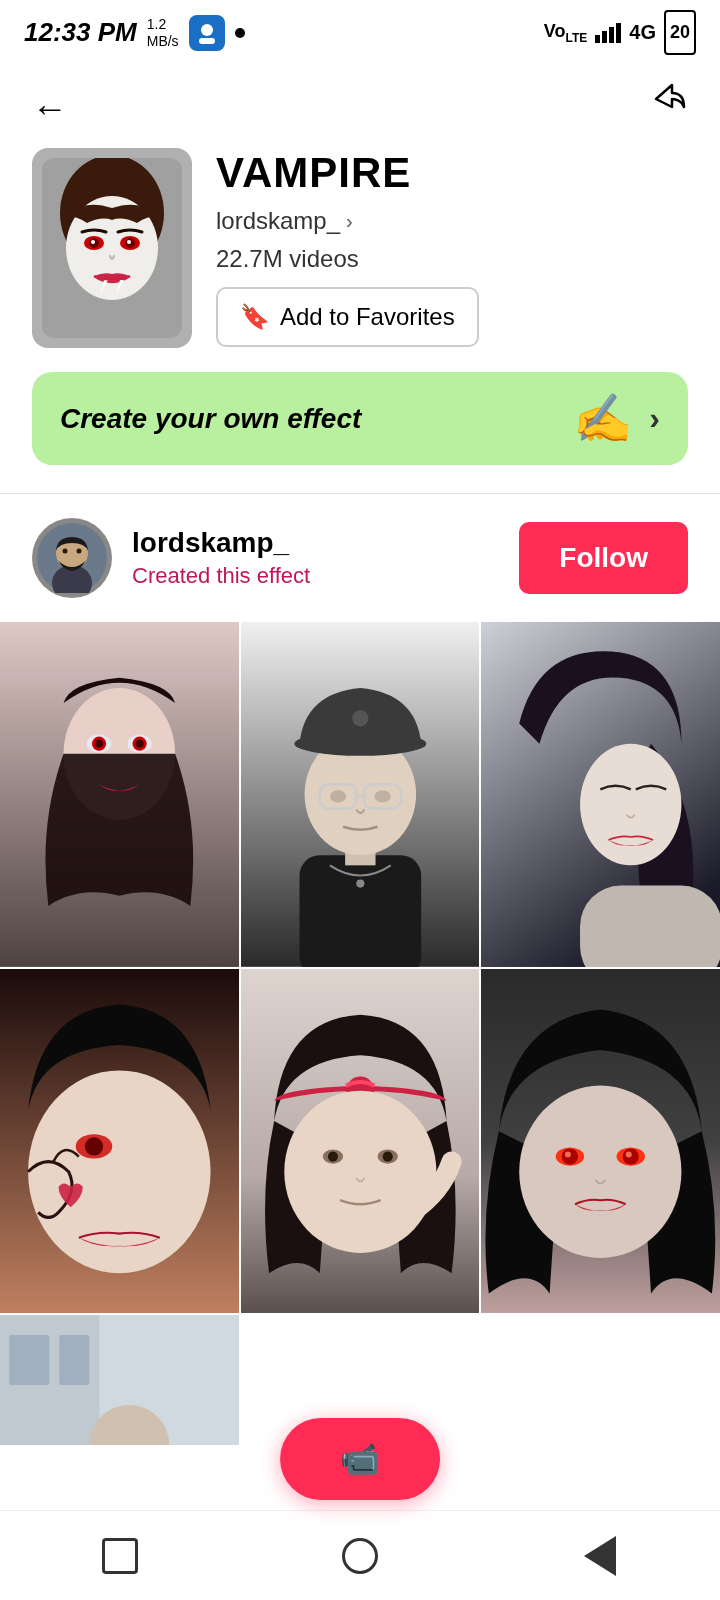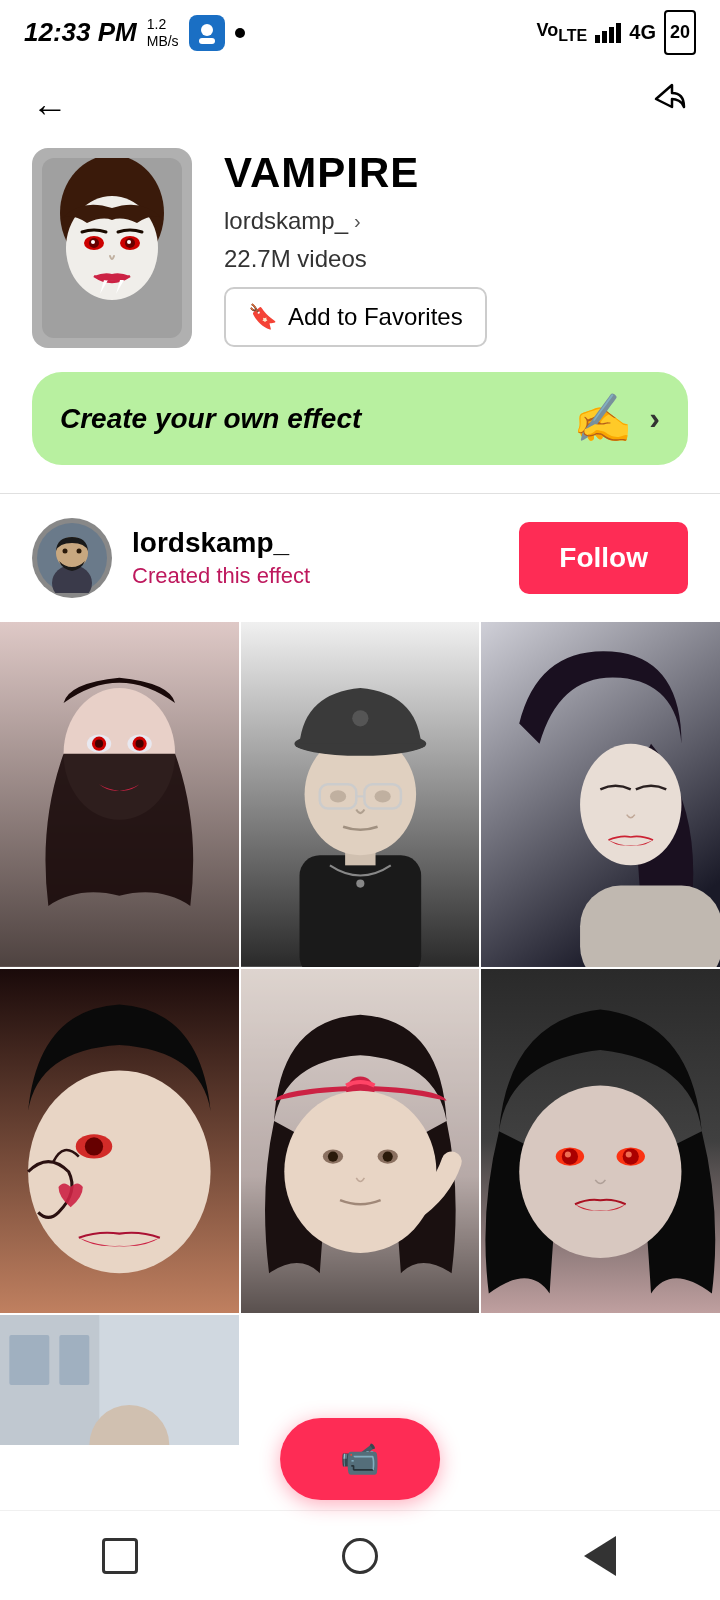"LTE" sub { font-size: 16px -> 12px }
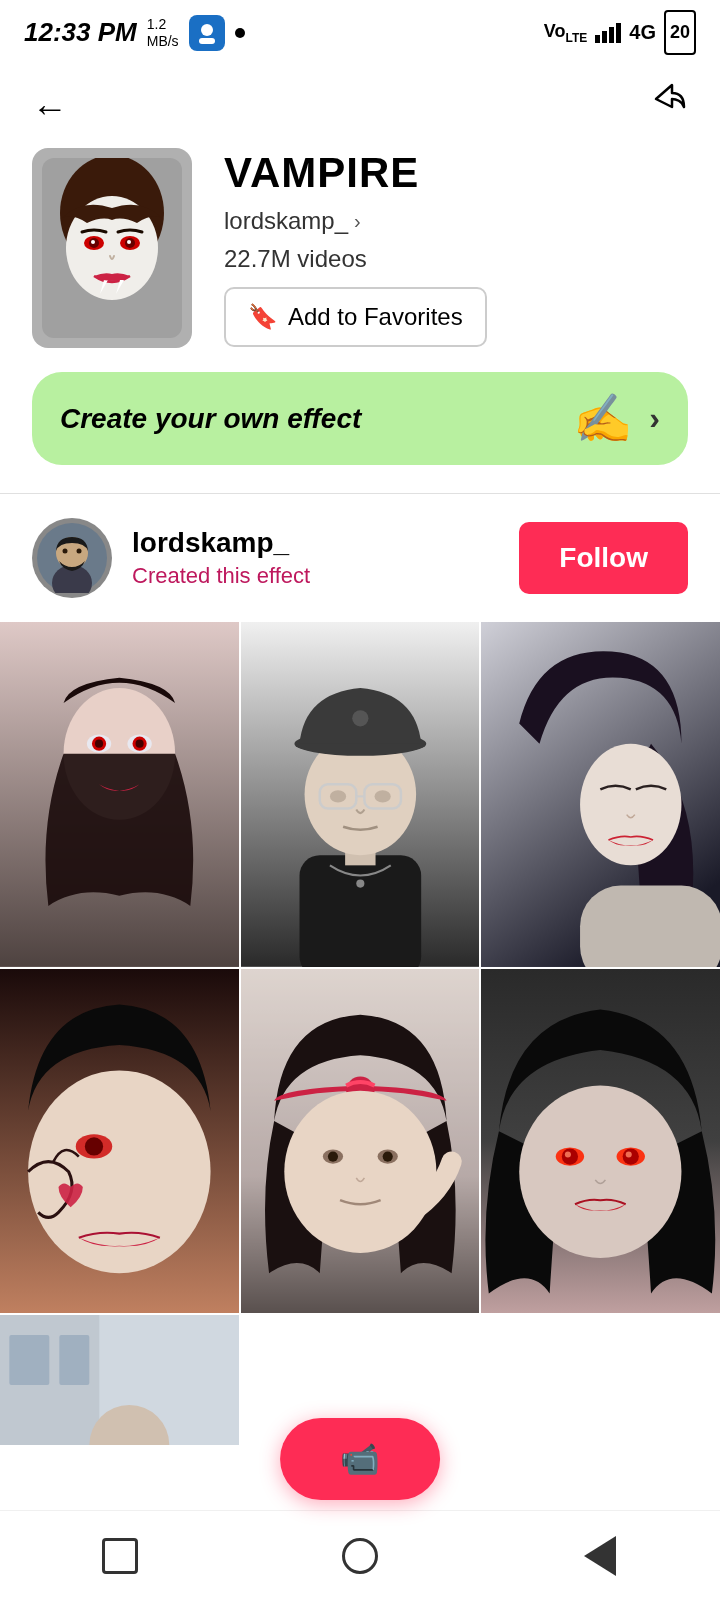"VAMPIRE" .effect-header { gap: 32px -> 24px }
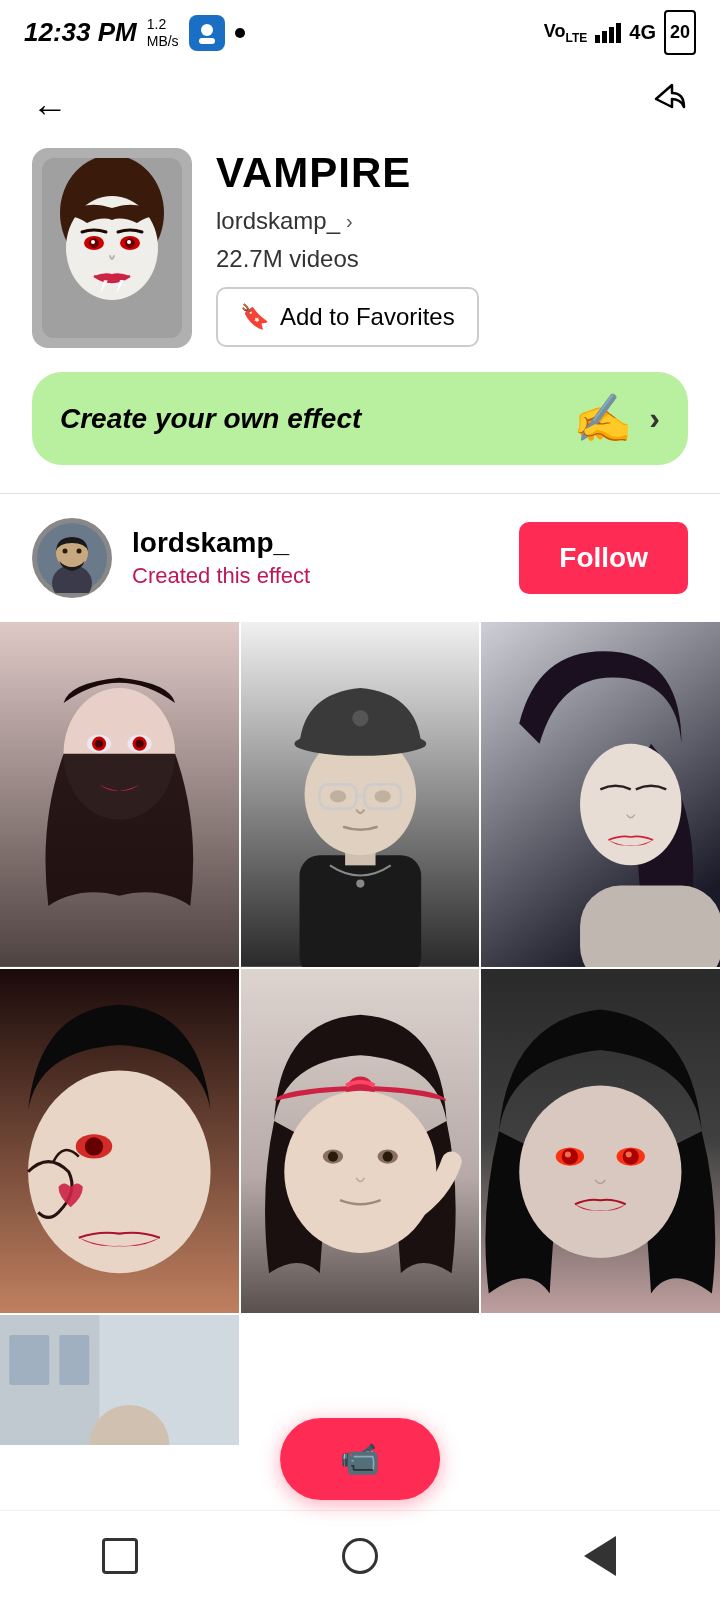"Create your own effect" .create-banner { border-radius: 30px -> 20px }
